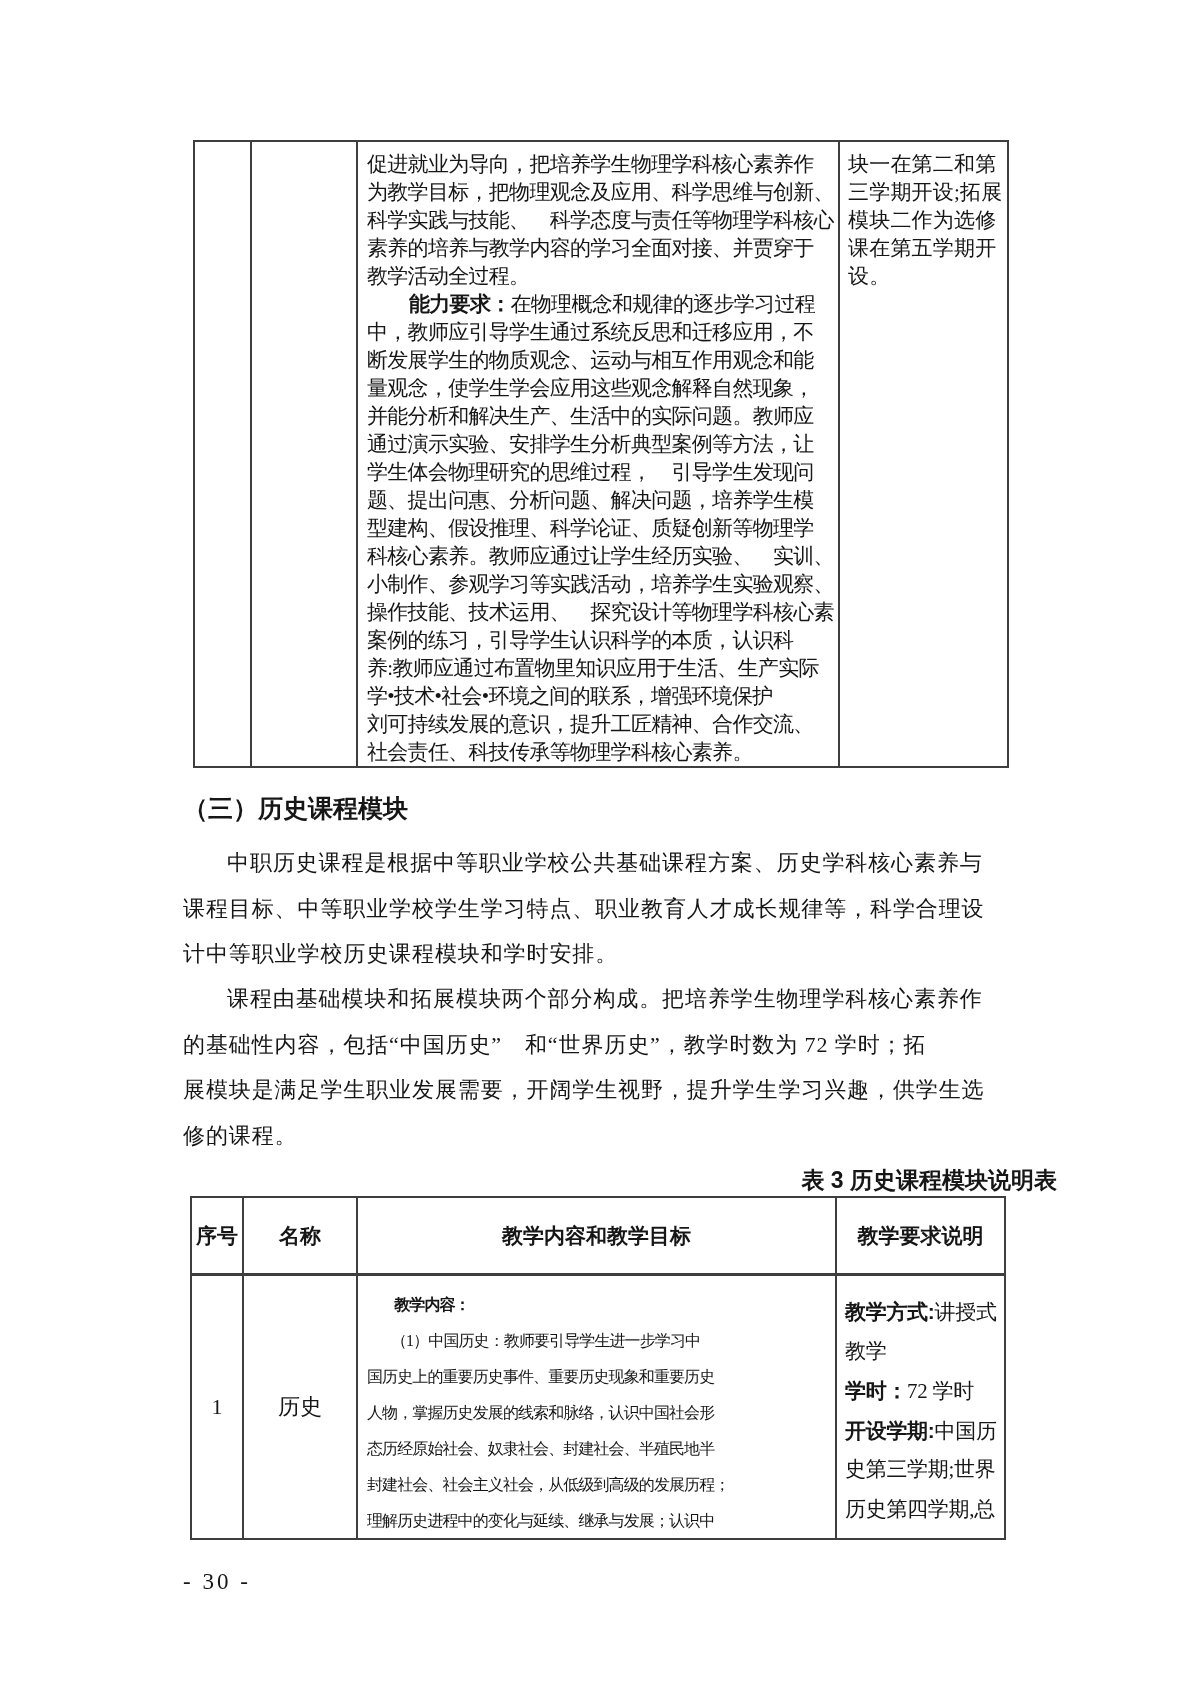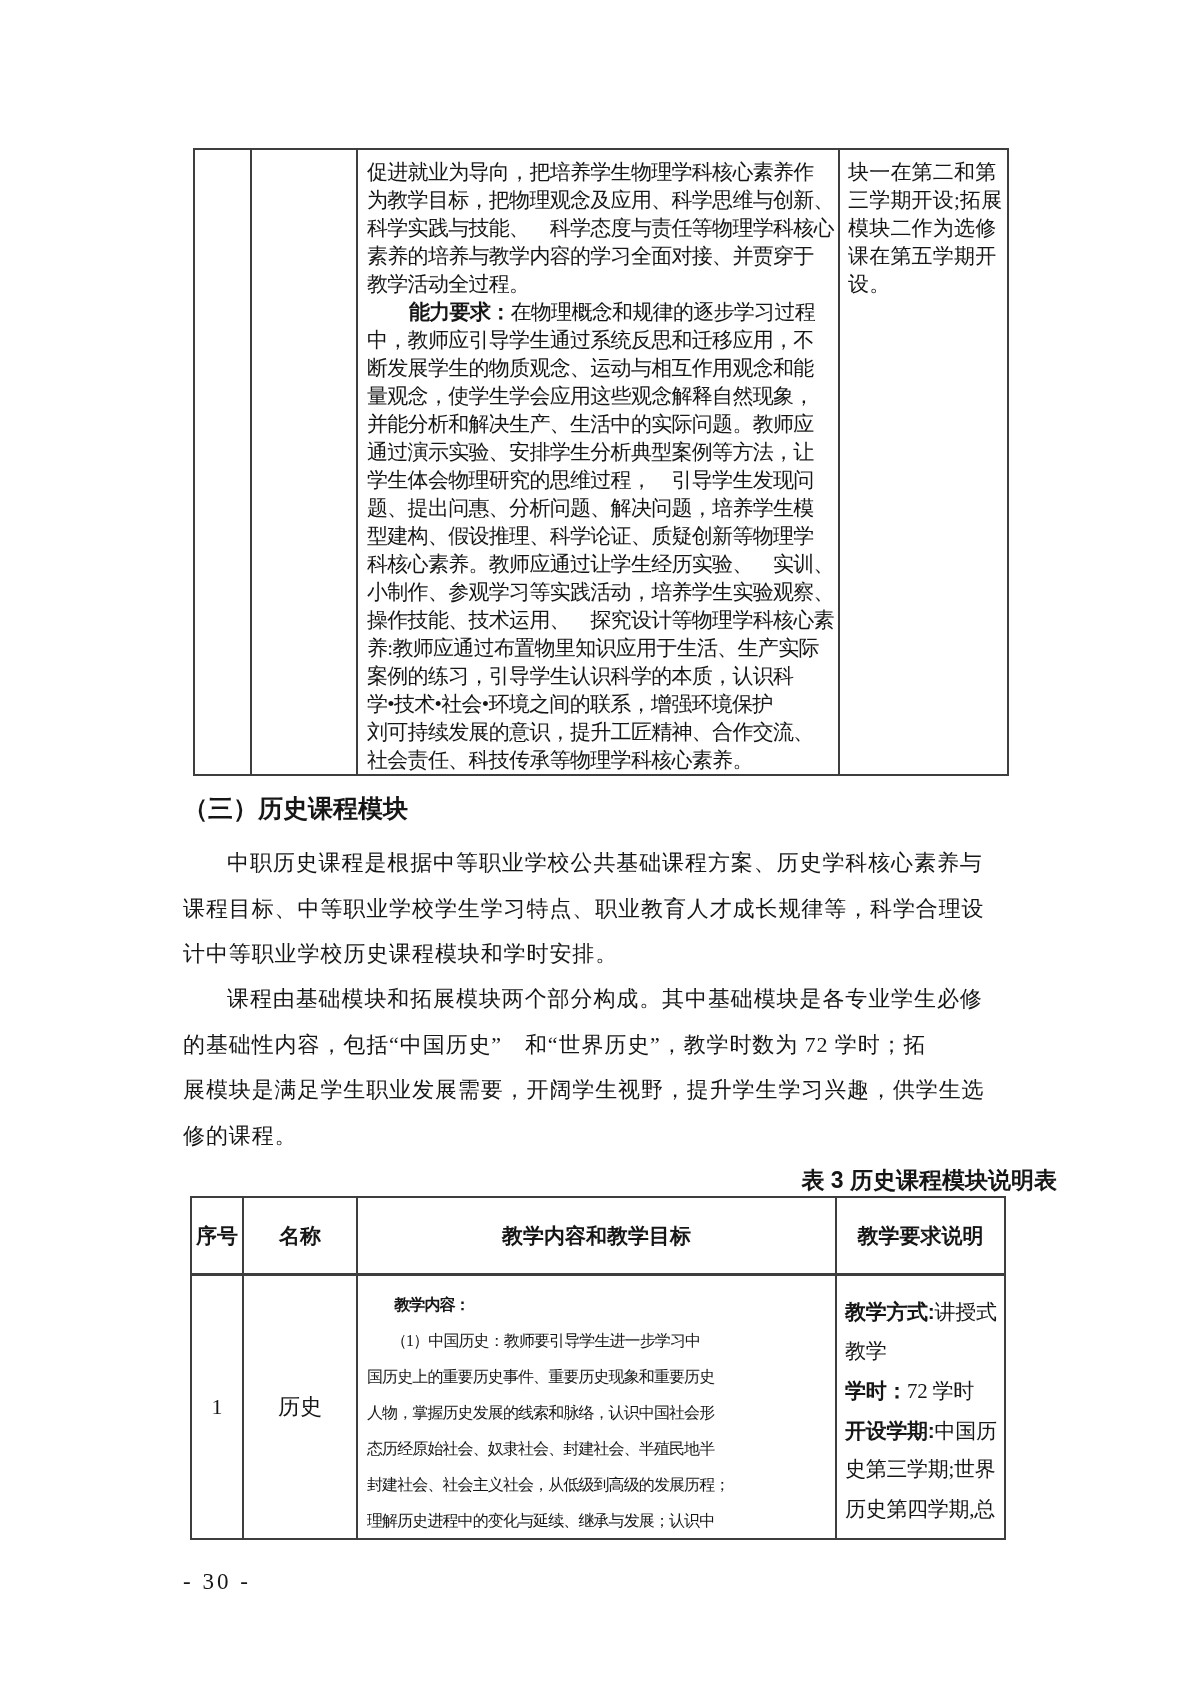"促进就业为导向，把培养学生物理学科核心素养作" #physics-table { margin-top: 8px -> none }
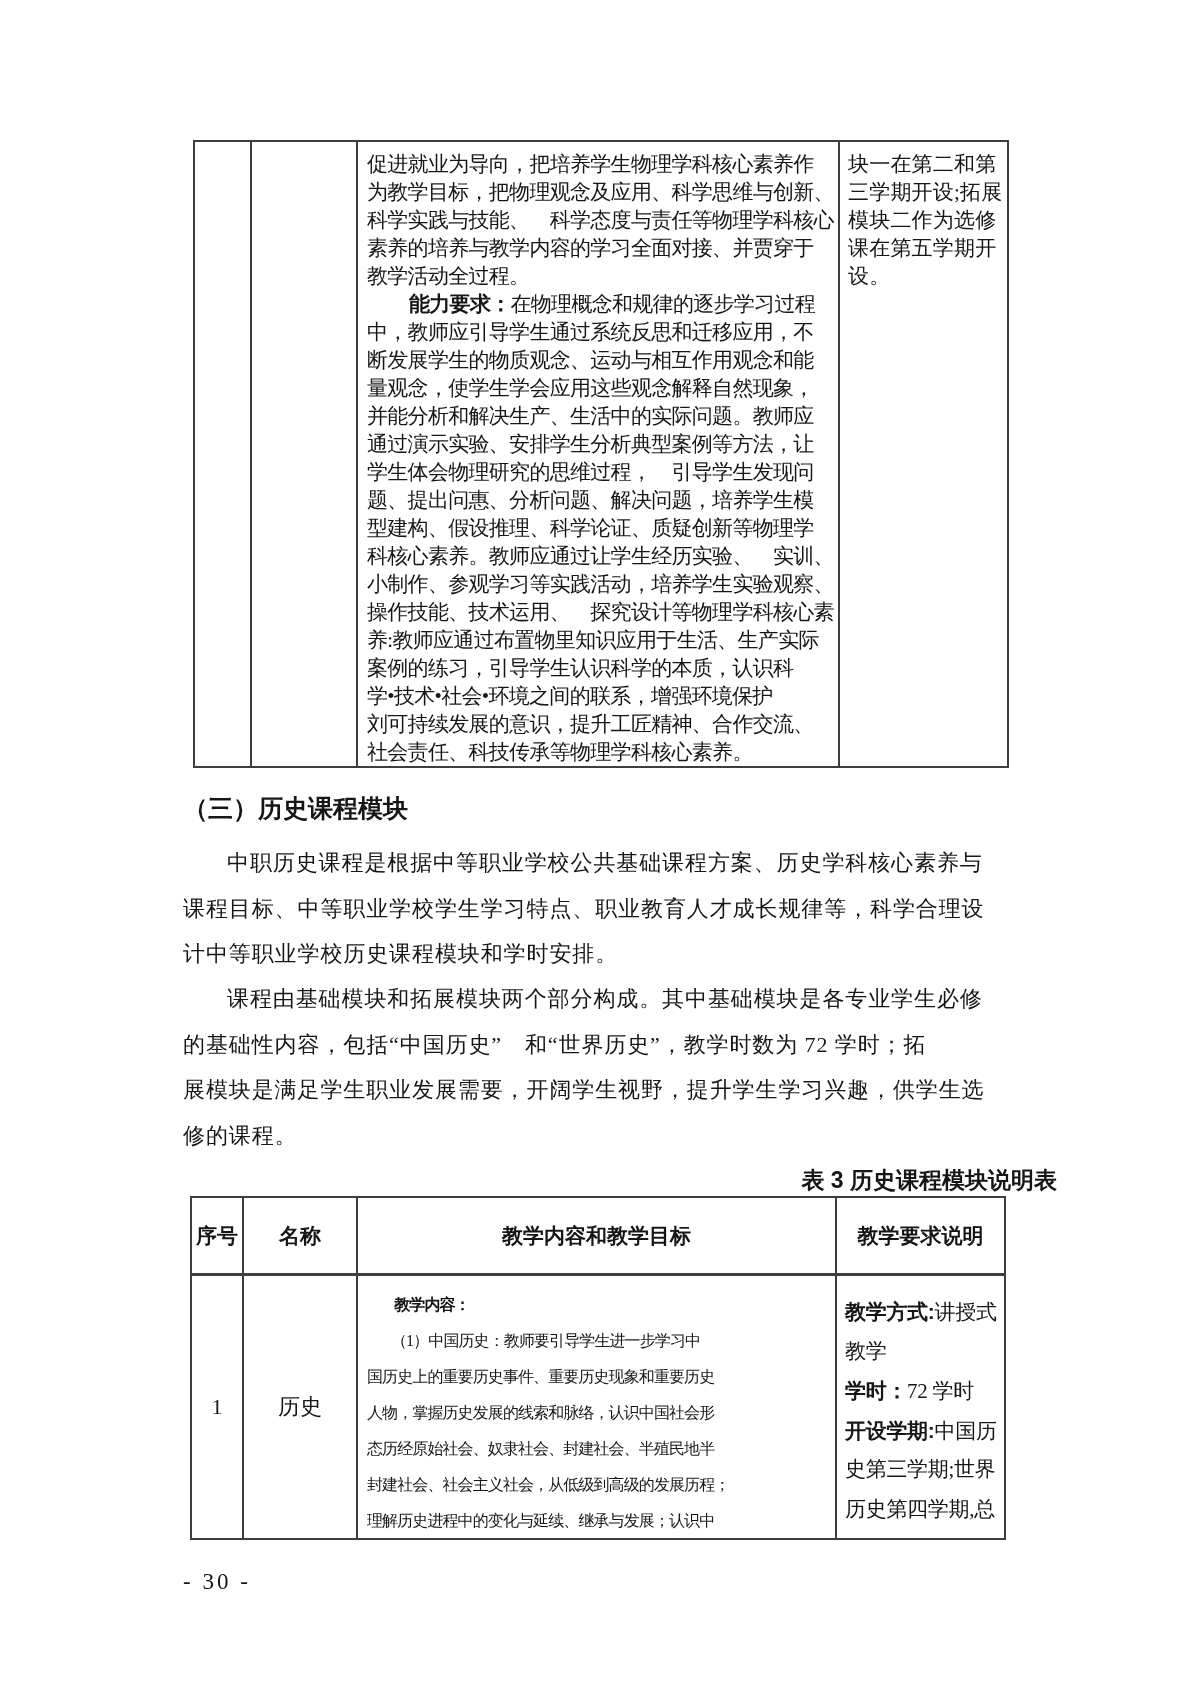"养:教师应通过布置物里知识应用于生活、生产实际" div.tline { order: before "案例的练习，引导学生认识科学的本质，认识科" -> after "案例的练习，引导学生认识科学的本质，认识科" }
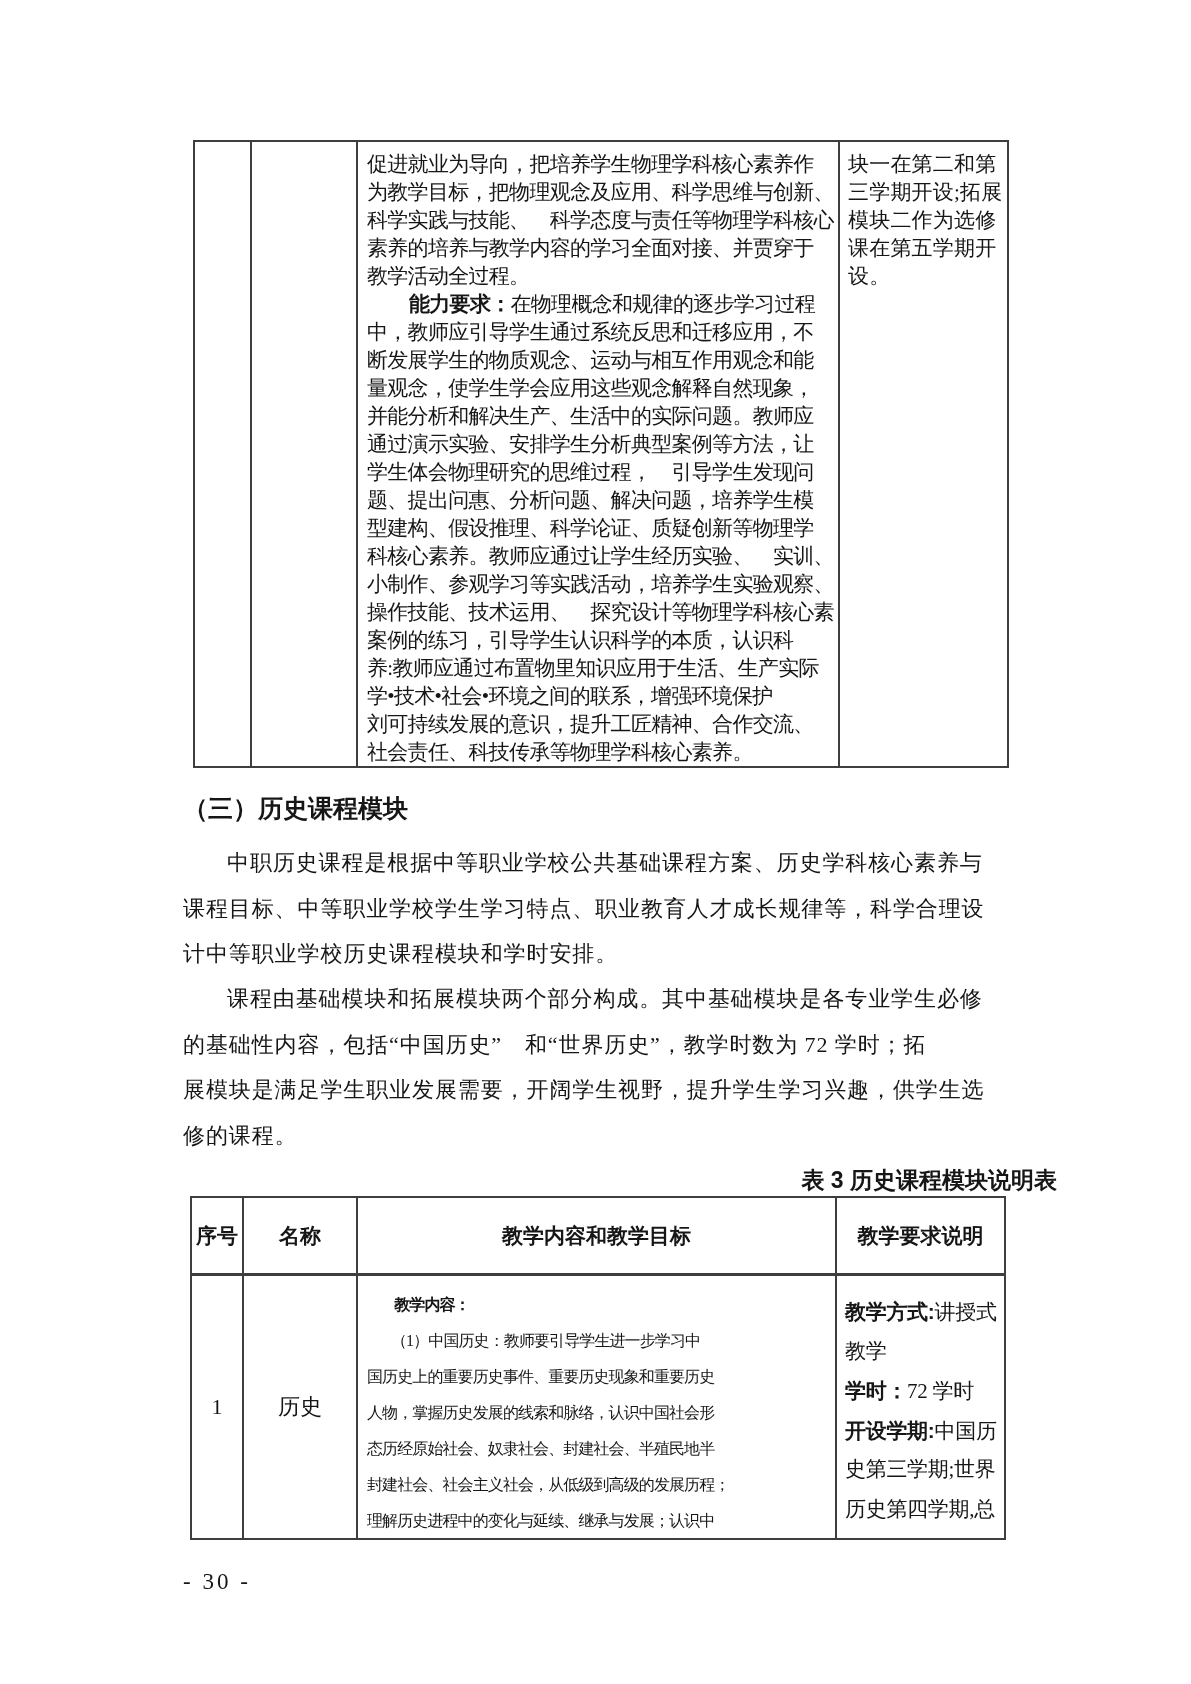"课程由基础模块和拓展模块两个部分构成。其中基础模块是各专业学生必修" div.tline { text: 其中基础模块是各专业学生必修 -> 把培养学生物理学科核心素养作 }
